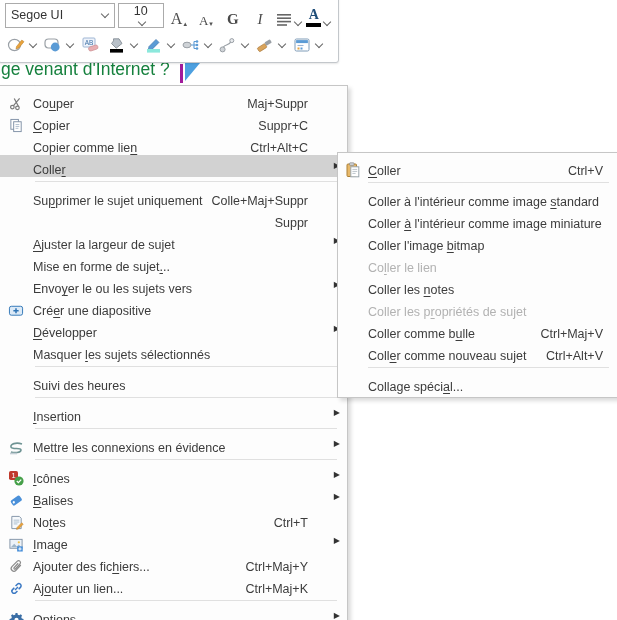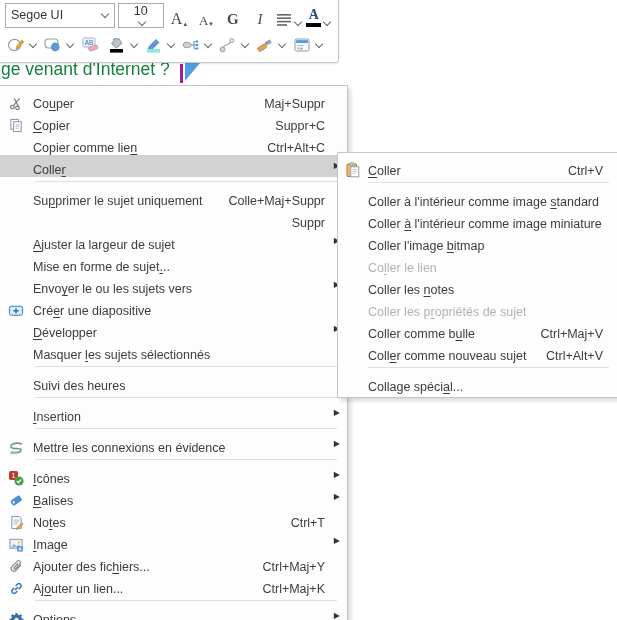"Maj+Suppr" .mi-short { padding-right: 22px -> 39px }
